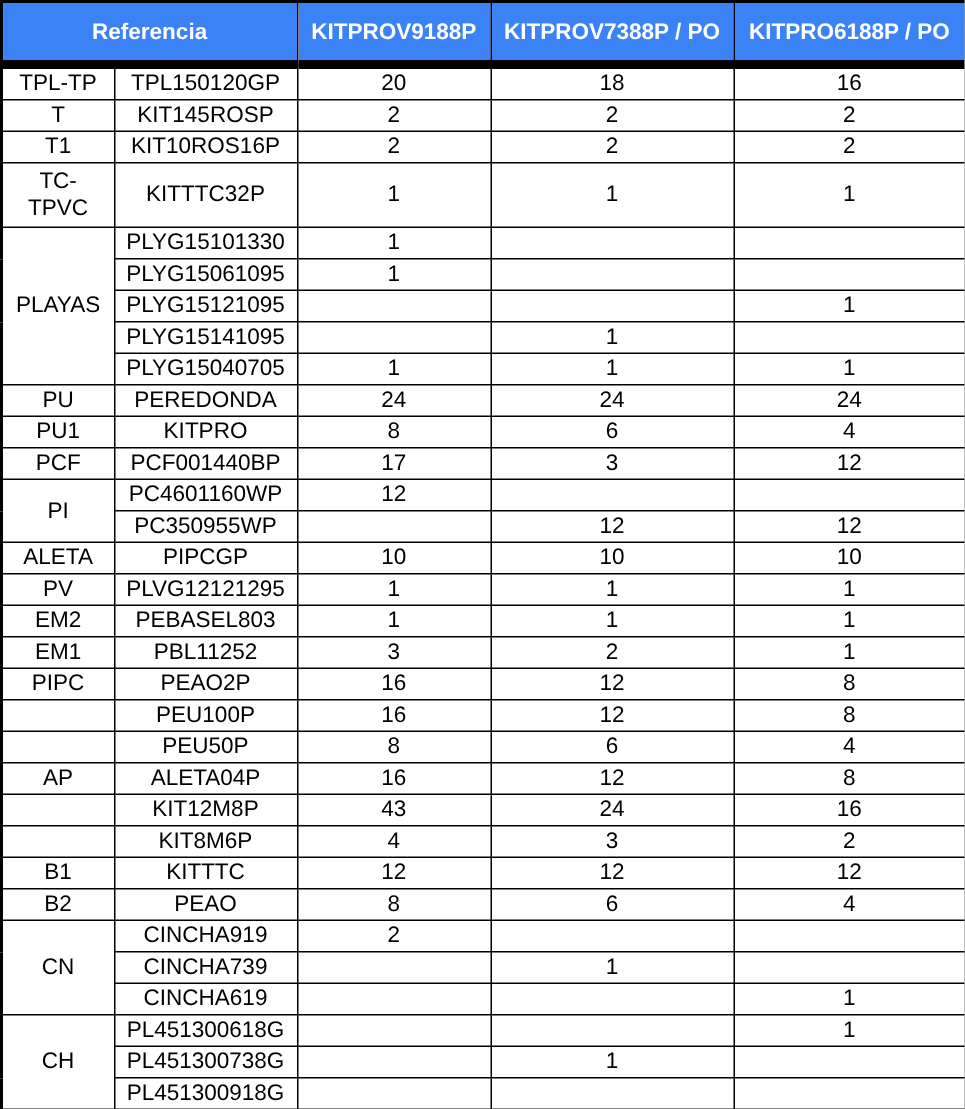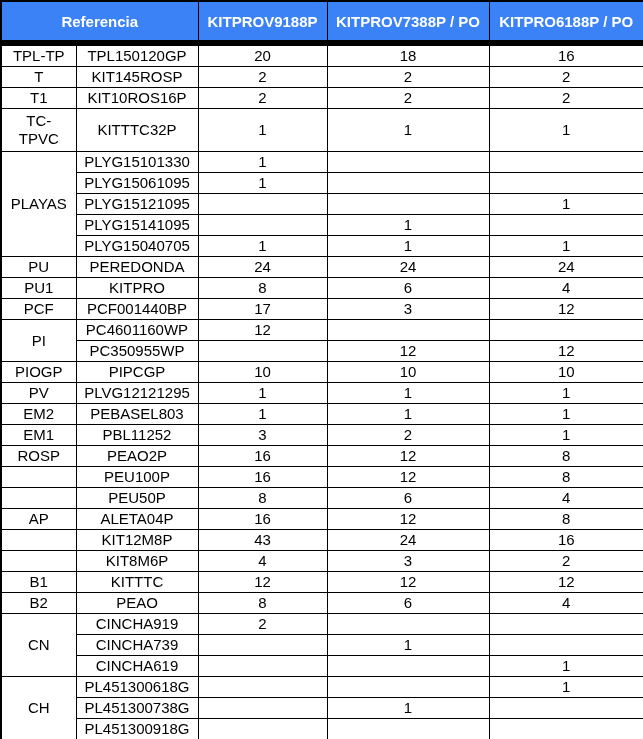"PIOGP" td.cat { text: PIOGP -> ALETA }
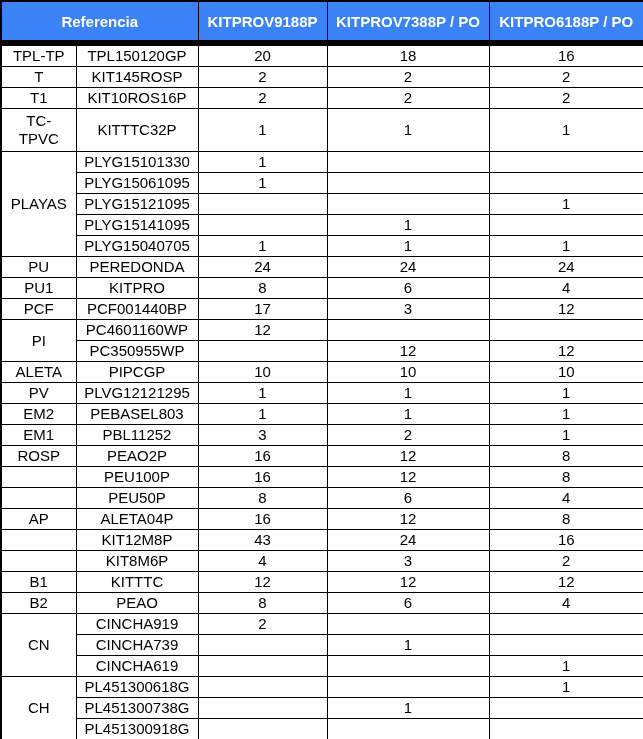"ROSP" td.cat { text: ROSP -> PIPC }
